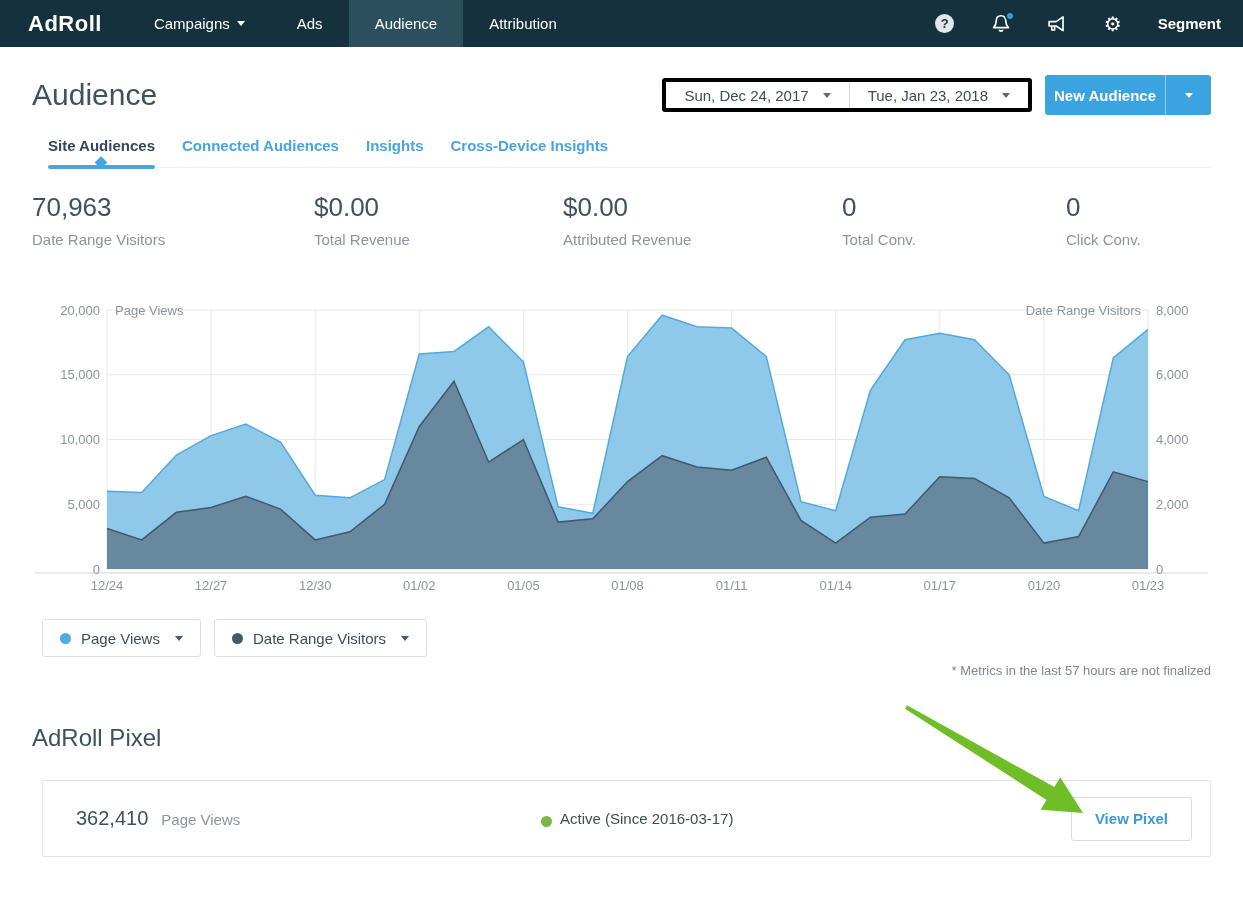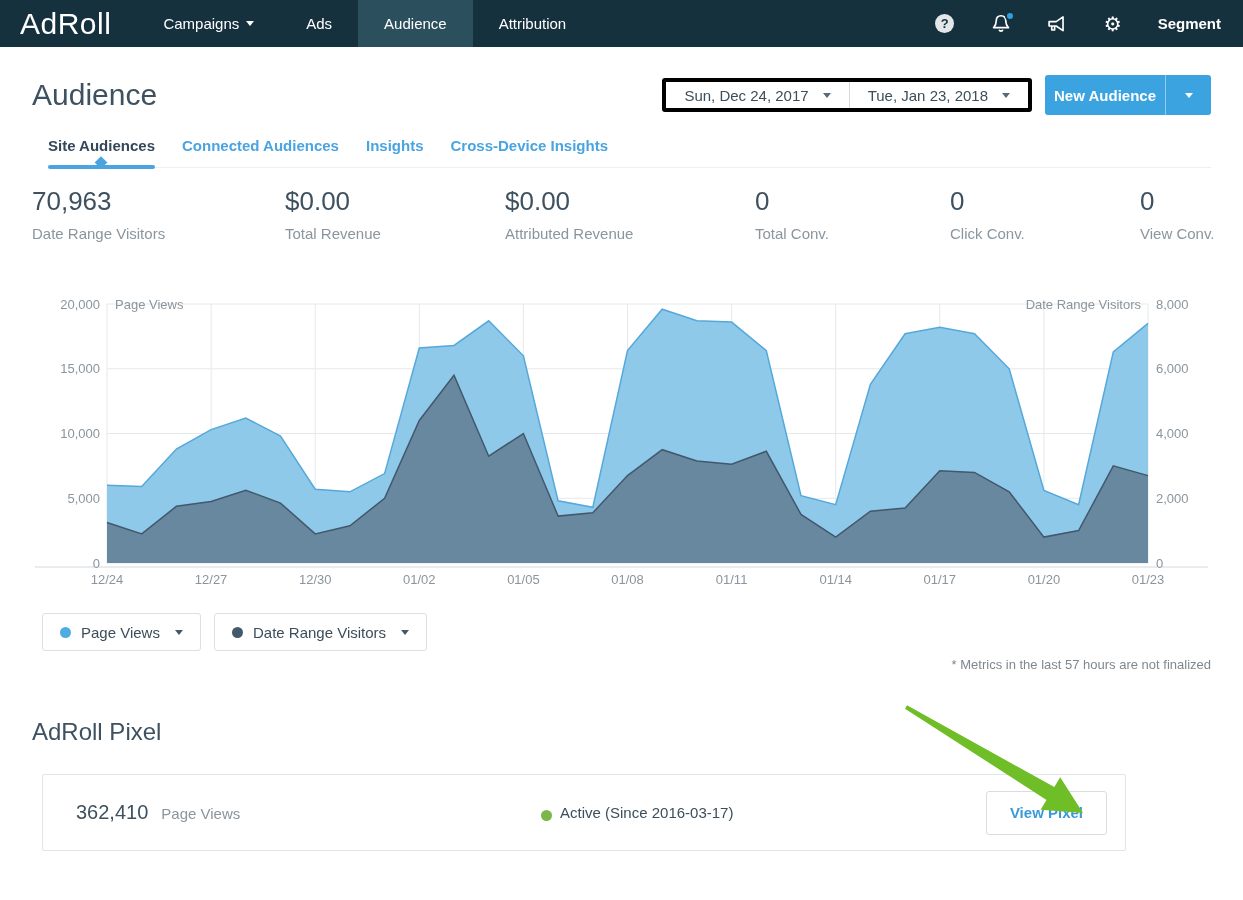"AdRoll" .nav .logo { font-size: 30px -> 22px; font-weight: normal -> bold; margin-left: none -> 8px }
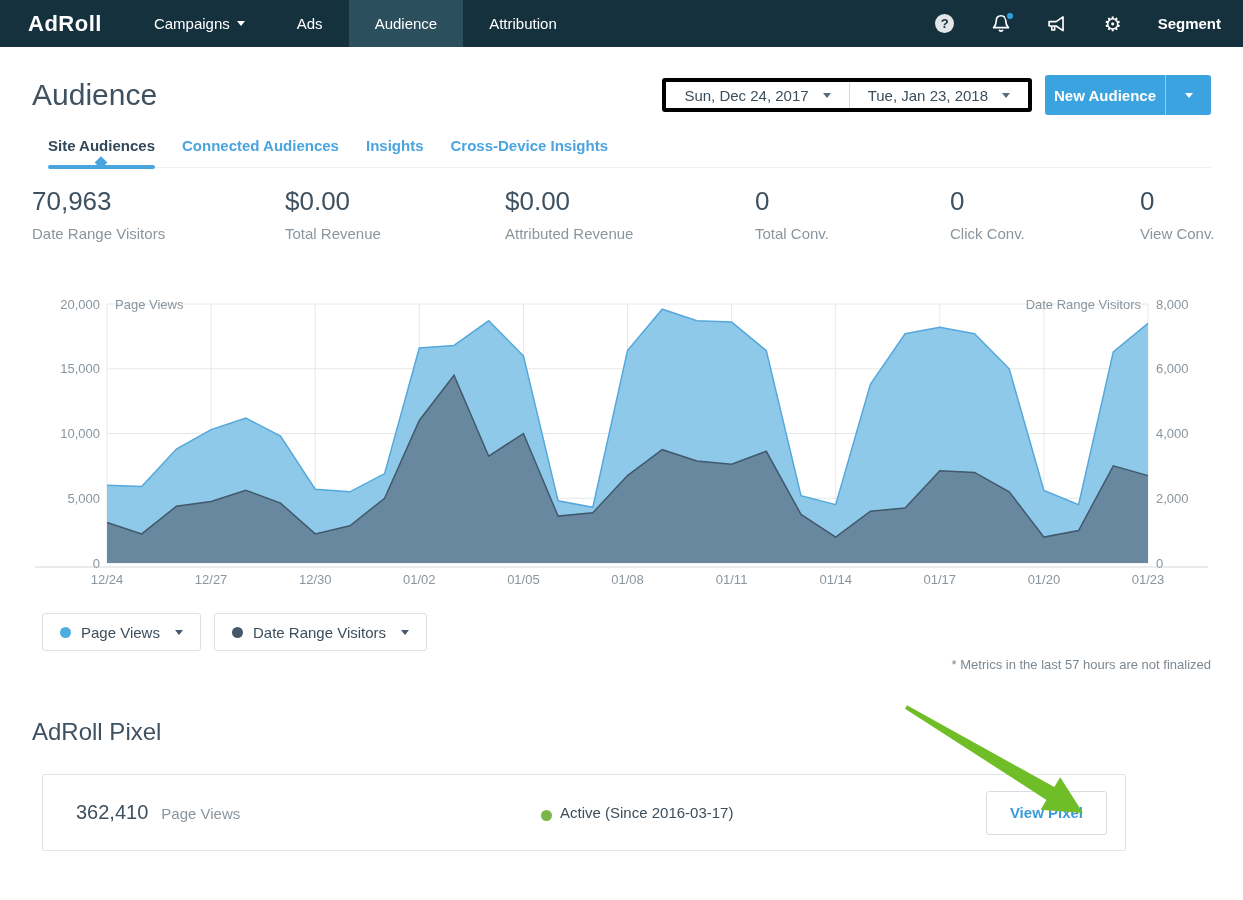"70,963" .stats { gap: none -> 29px; margin-top: 18px -> 24px }
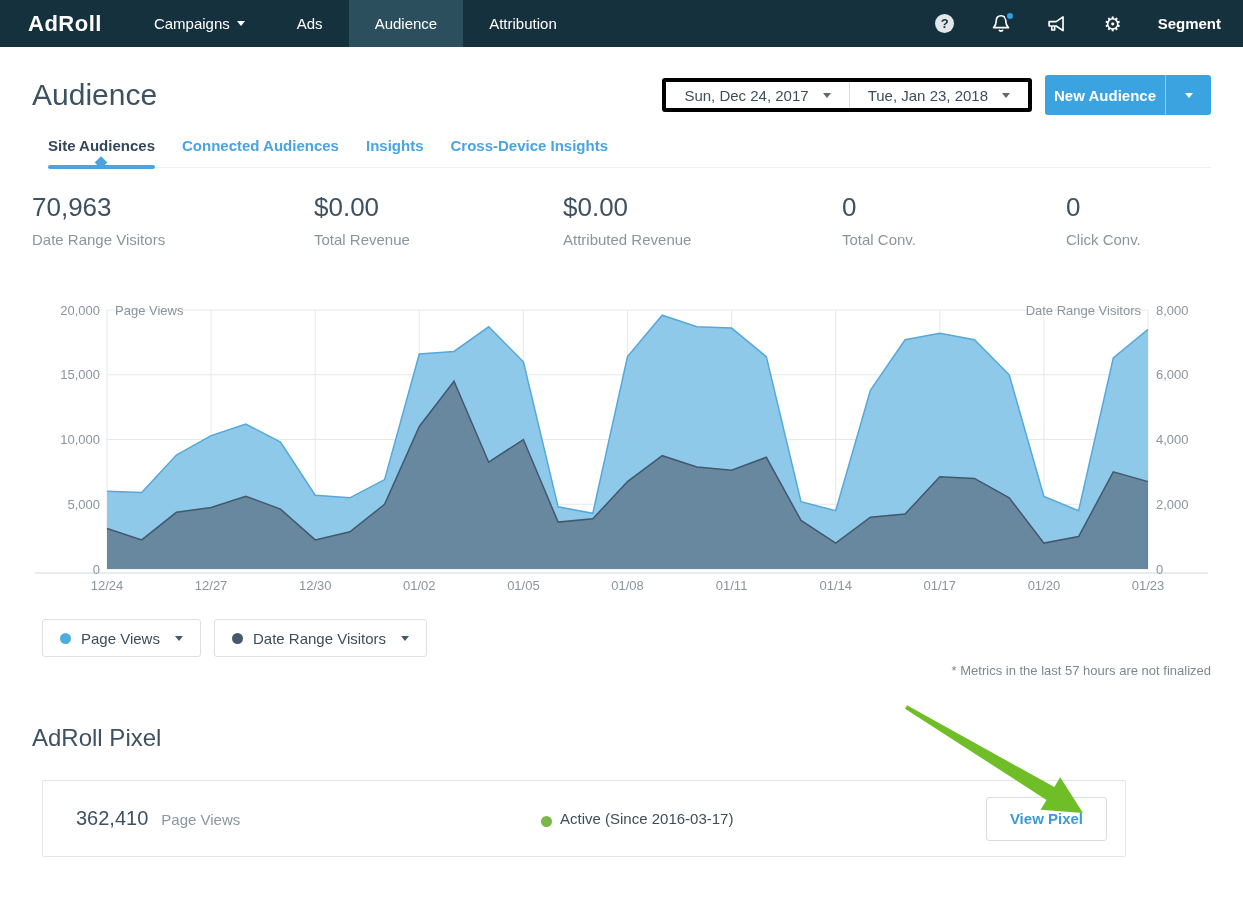"362,410" .pixel-card { width: 1084px -> 1169px }
